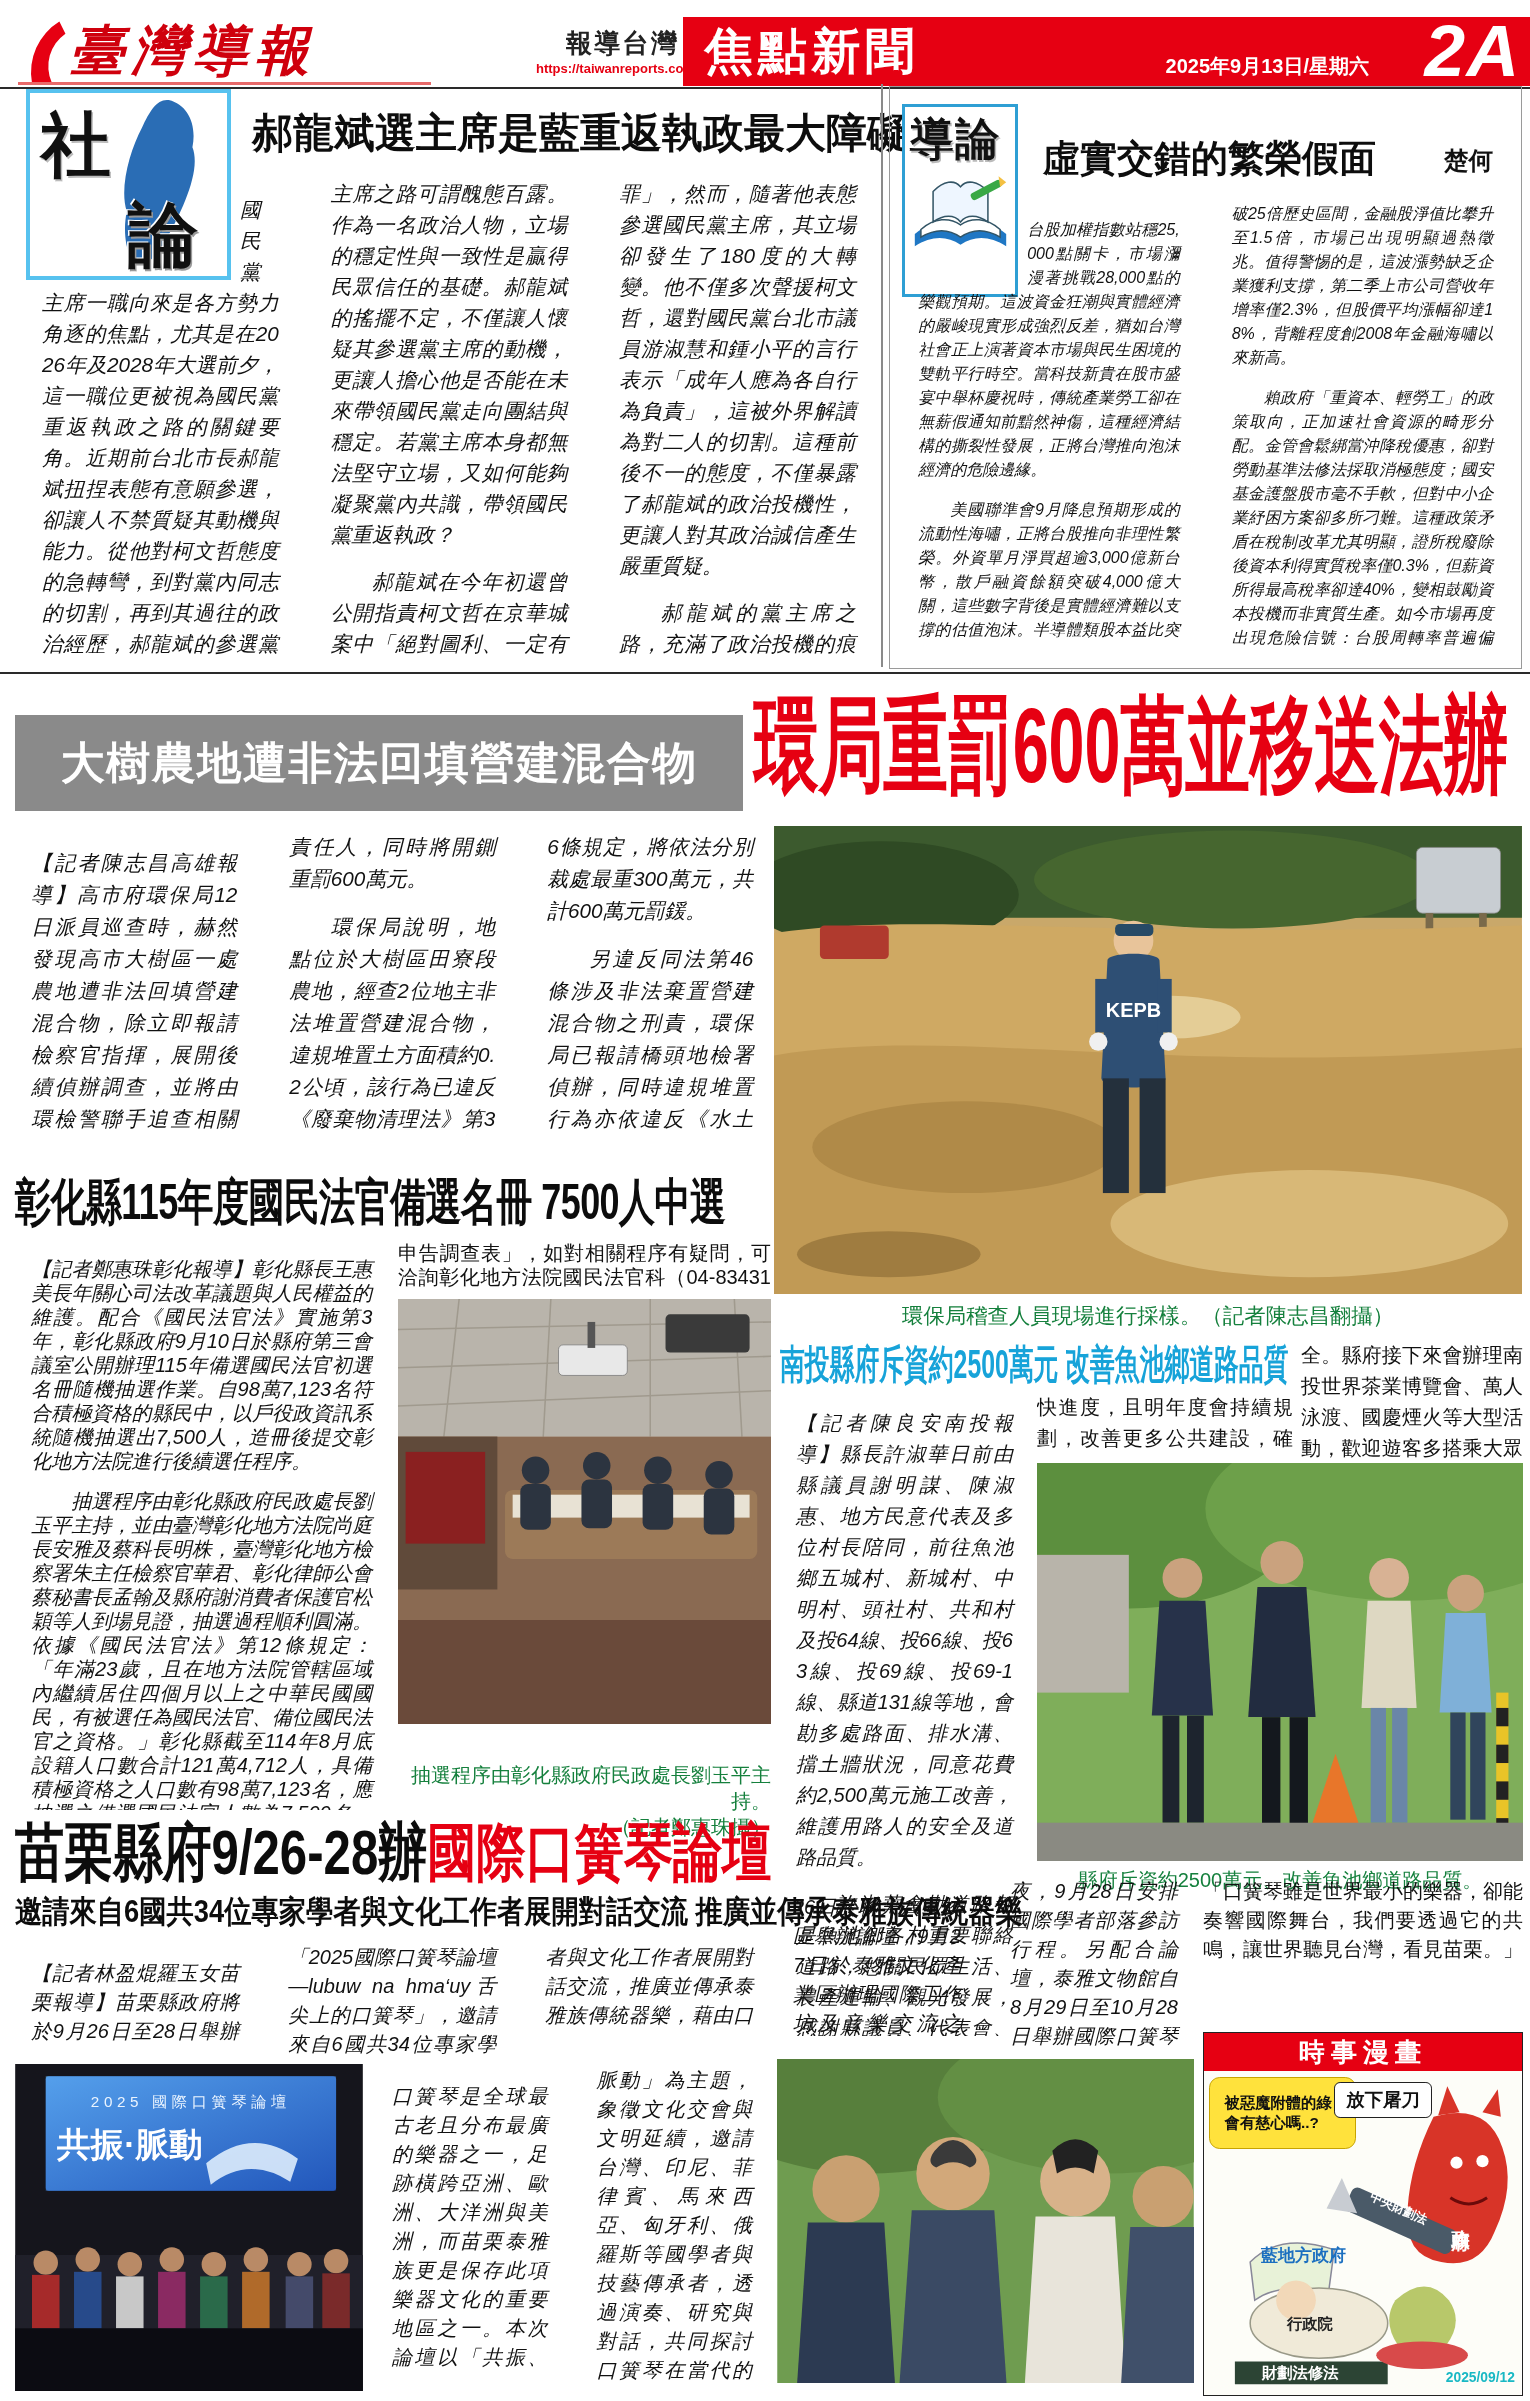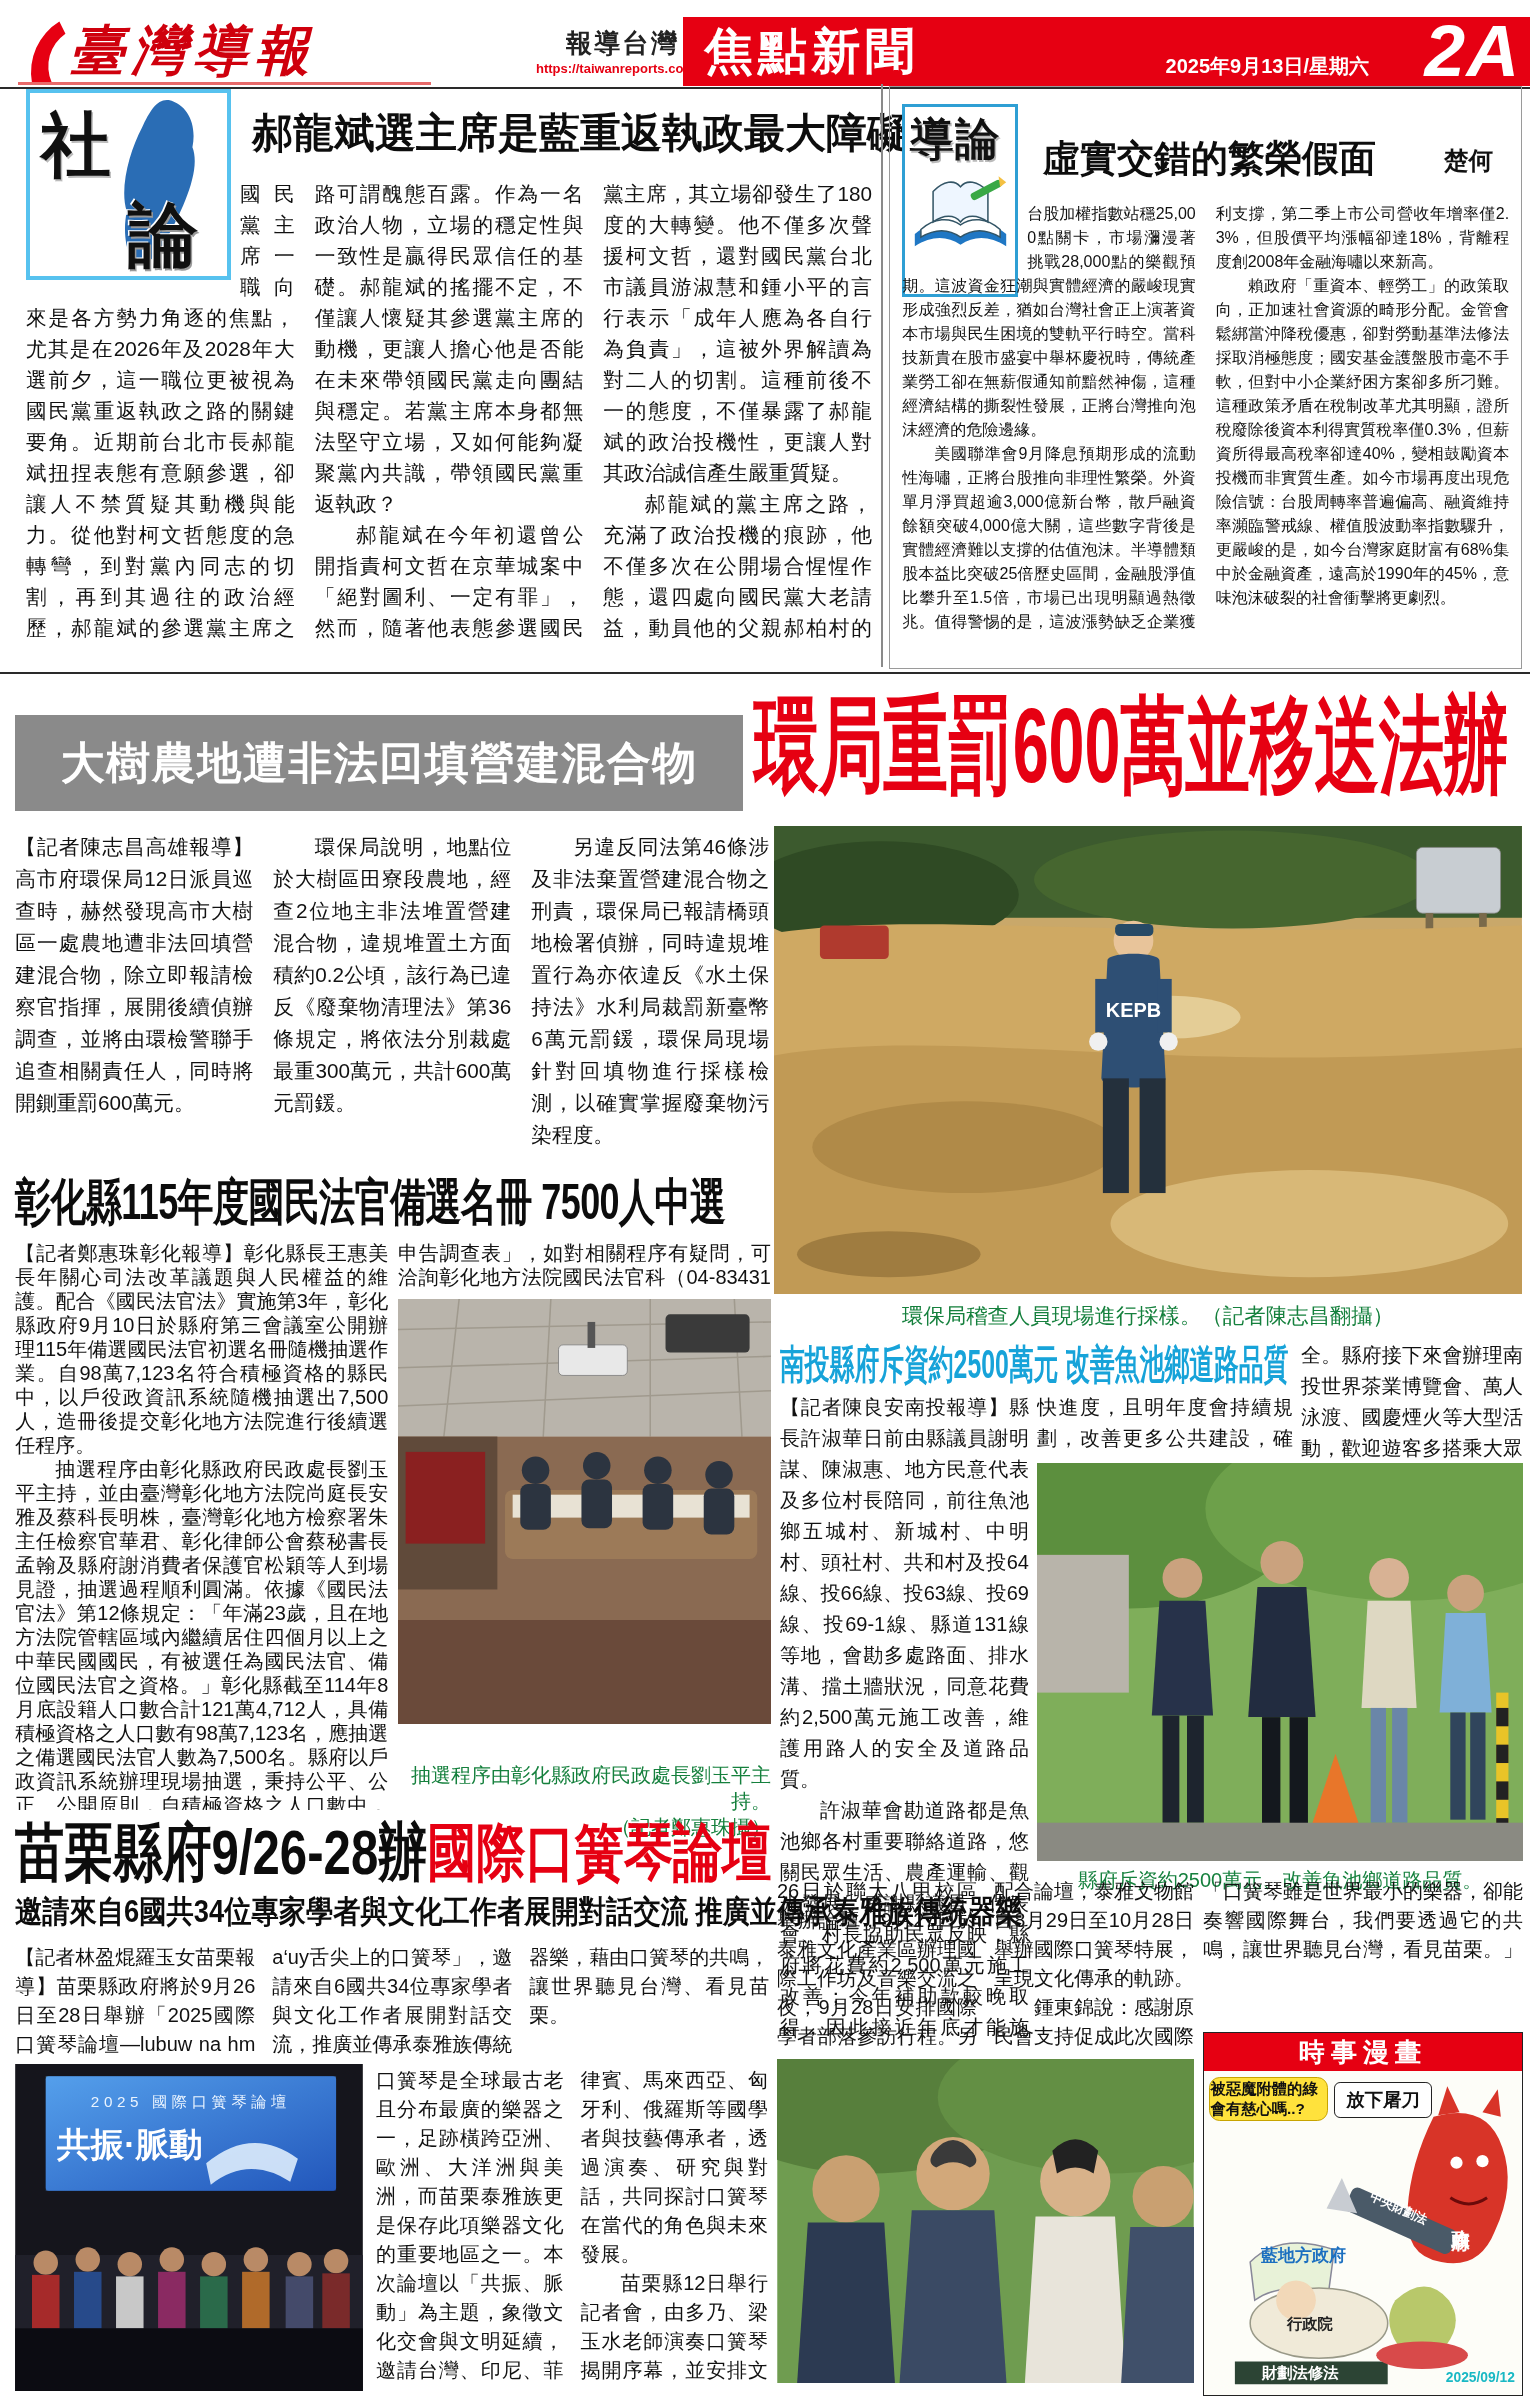"國民黨主席一職向來是各方勢力角逐的焦點，尤其是在2026年及2028年大選前夕，" .jt p { font-style: none -> italic; margin: 0 -> 16px }
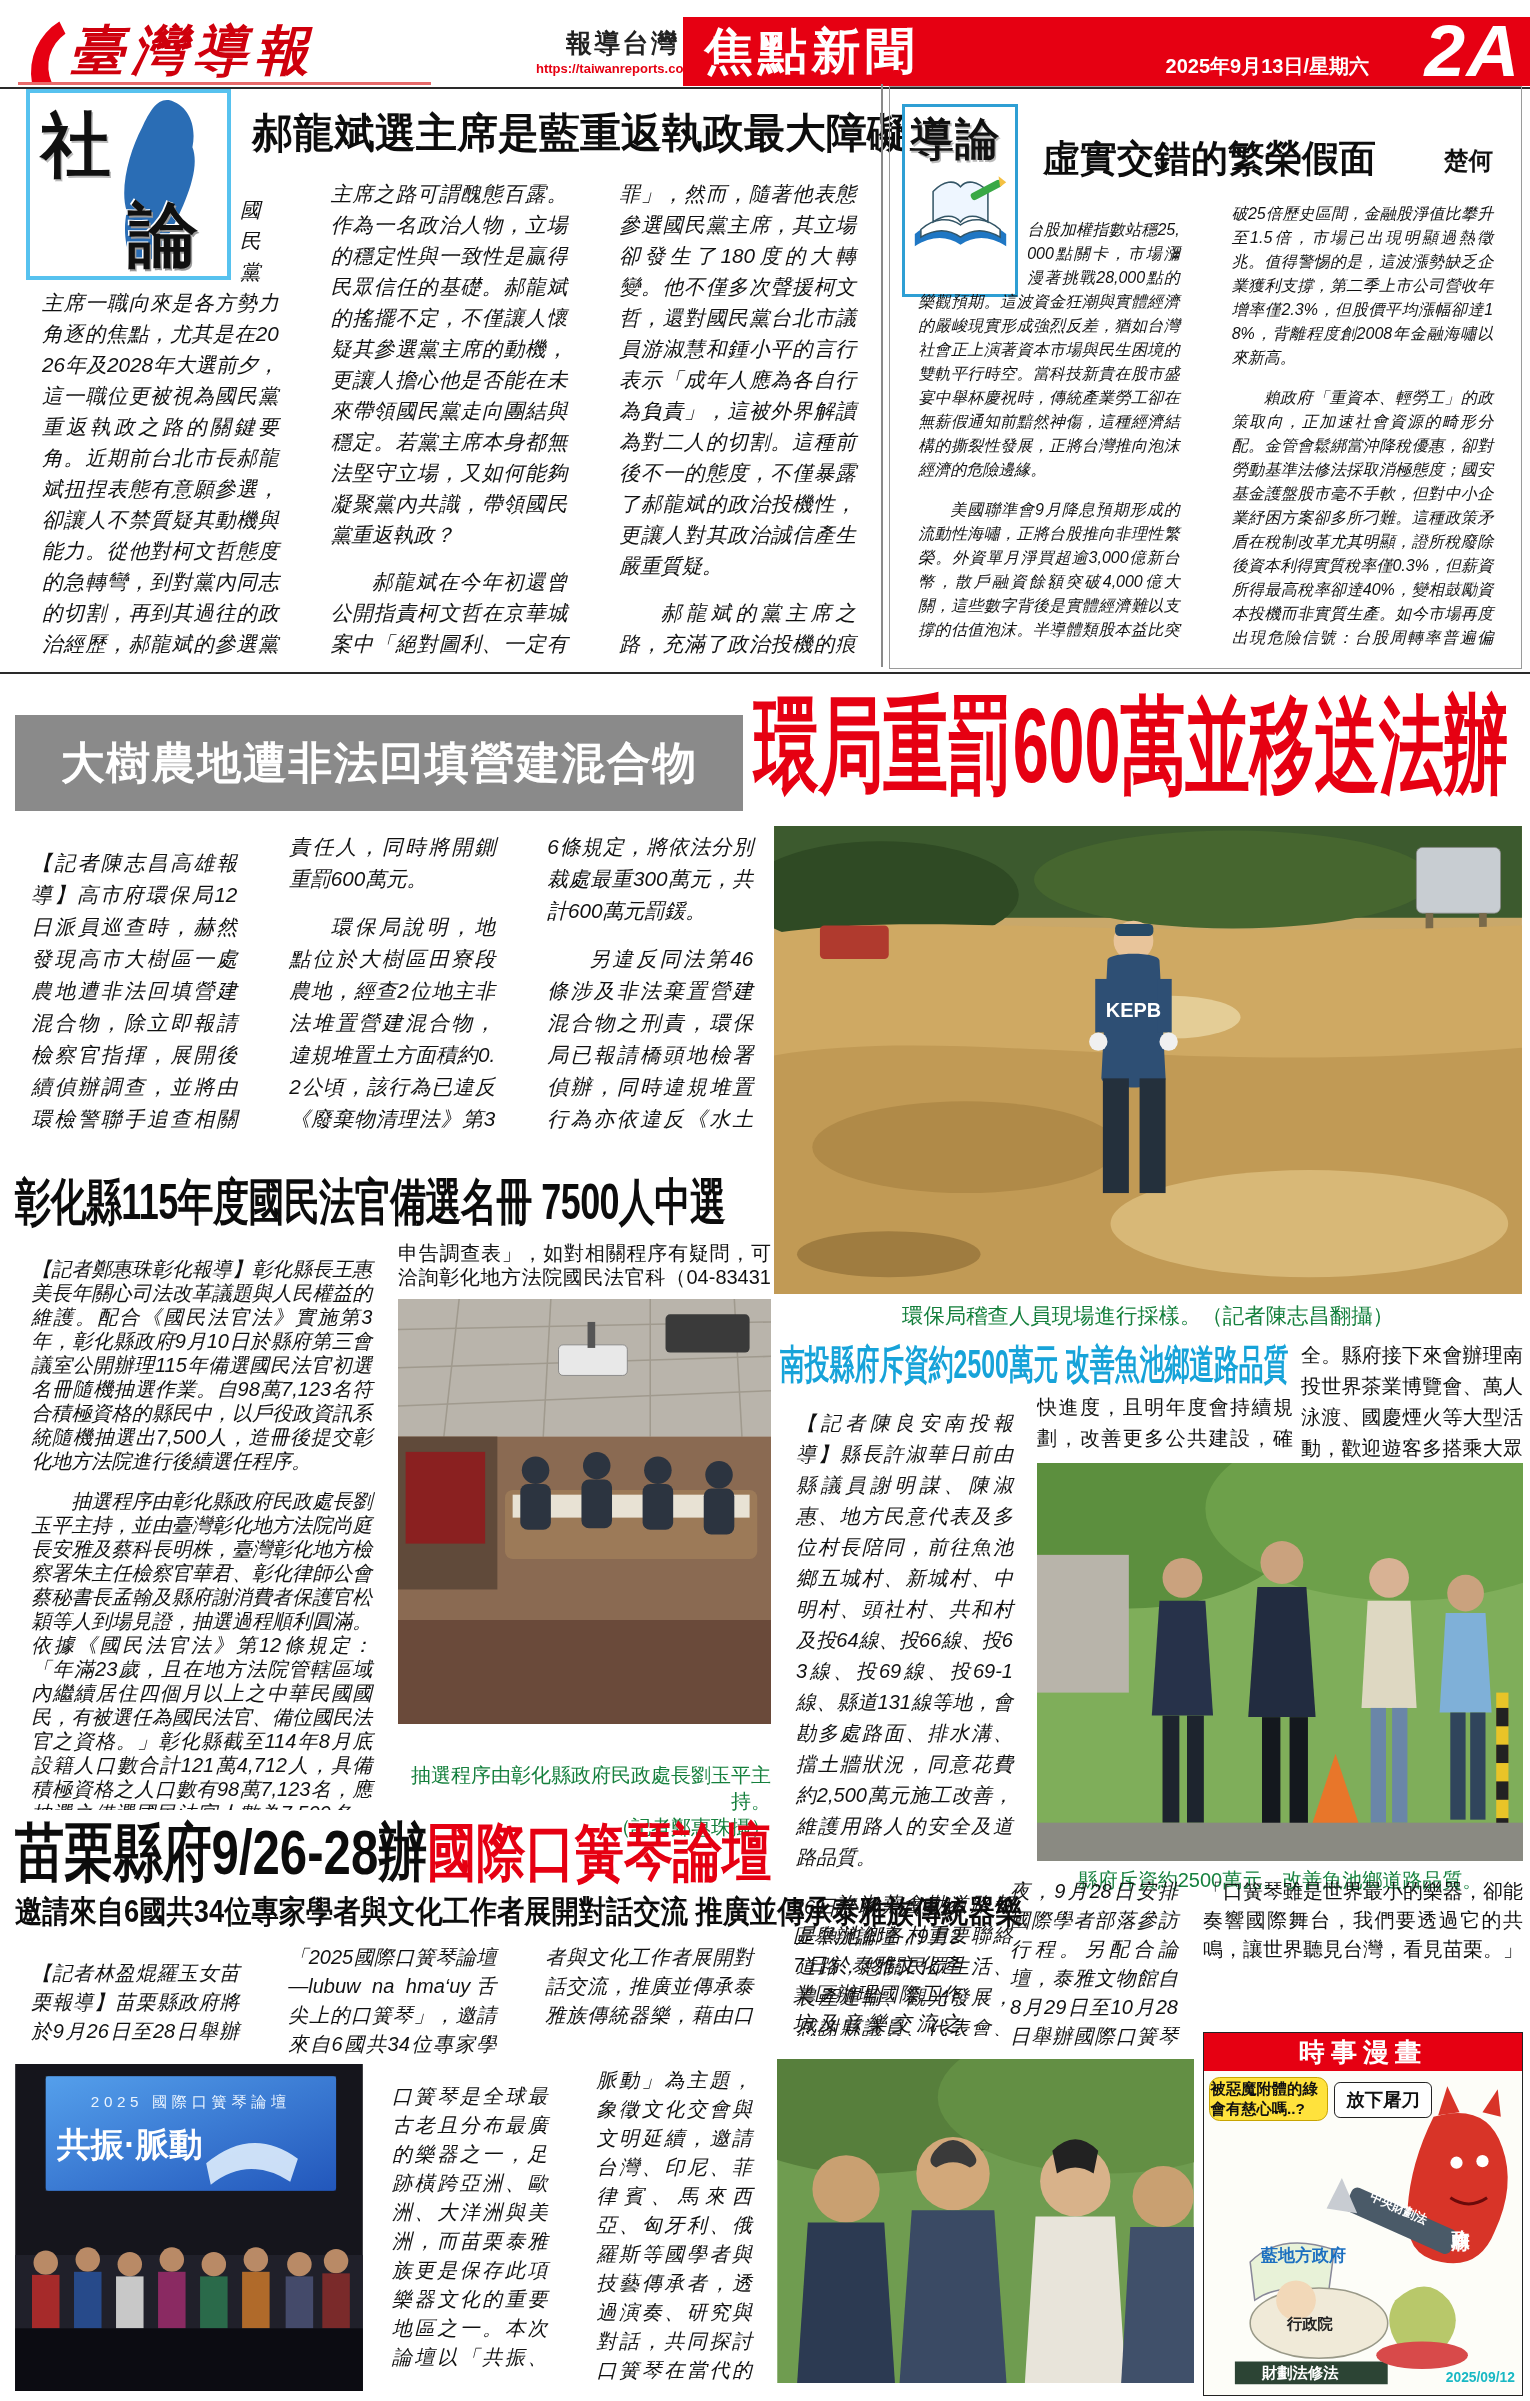"被惡魔附體的綠會有慈心嗎..?" div.cartLabel { padding: 1px -> 15px }
